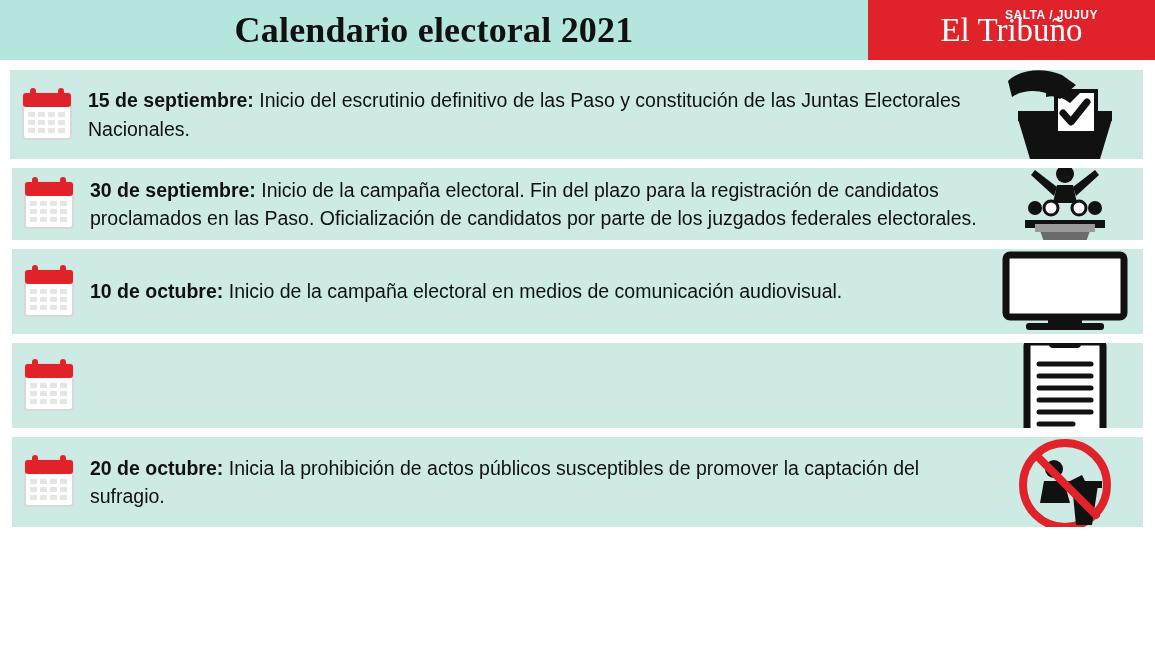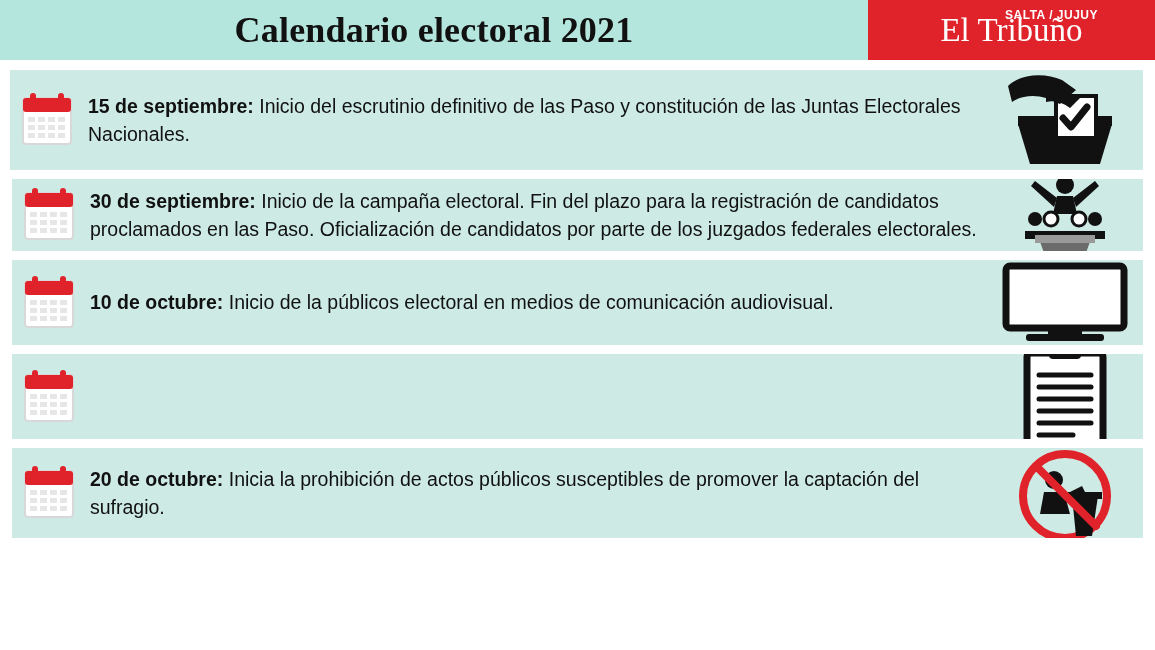"15 de septiembre: Inicio del" .row.r1 { height: 100px -> 89px }
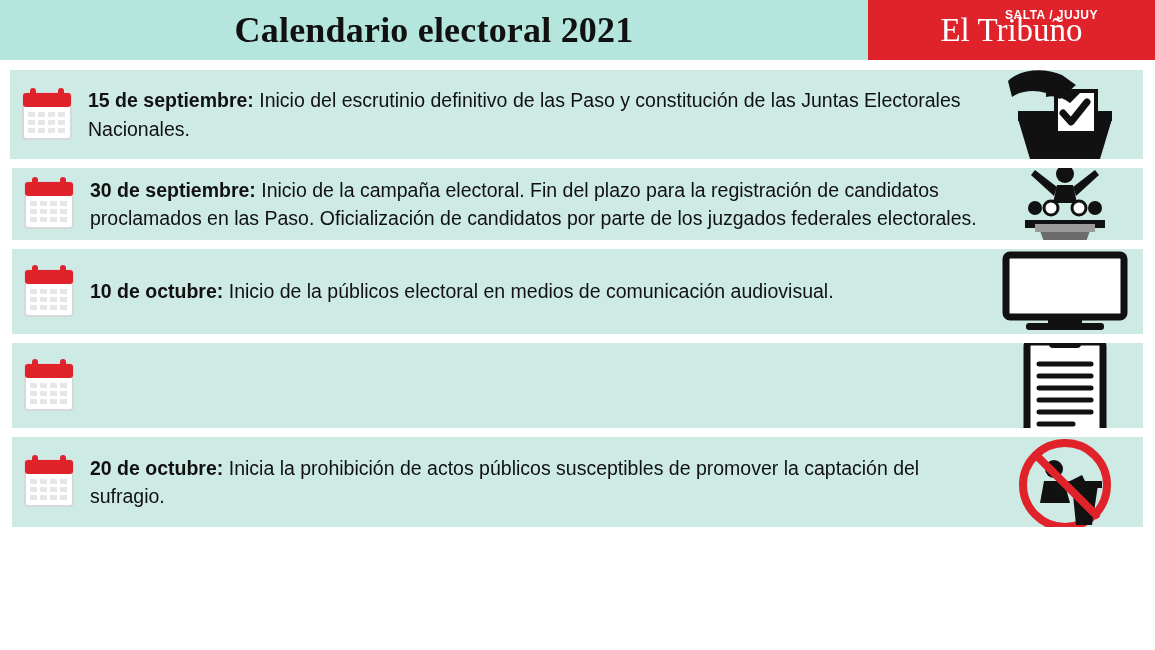"Inicio de la públicos electoral" span.row-desc { text: públicos -> campaña }
